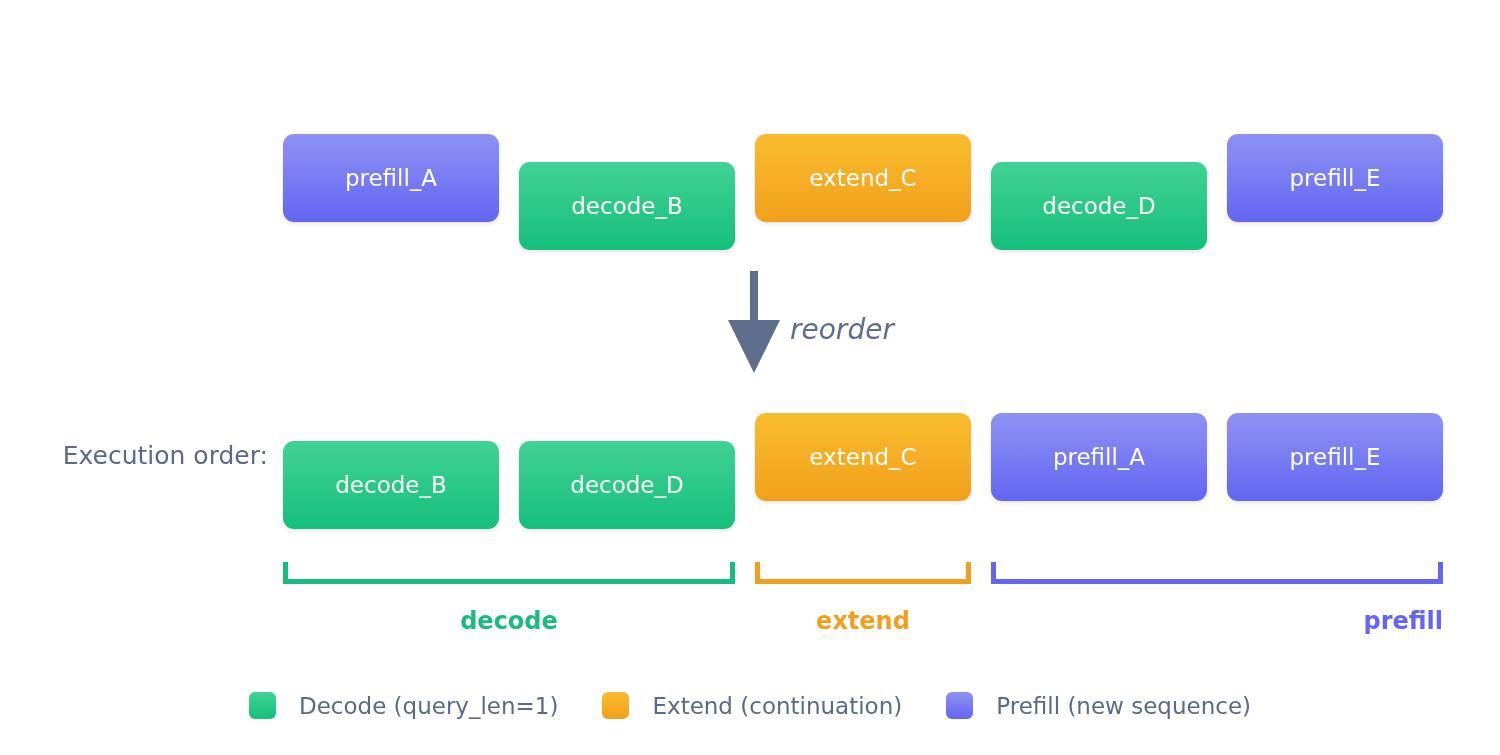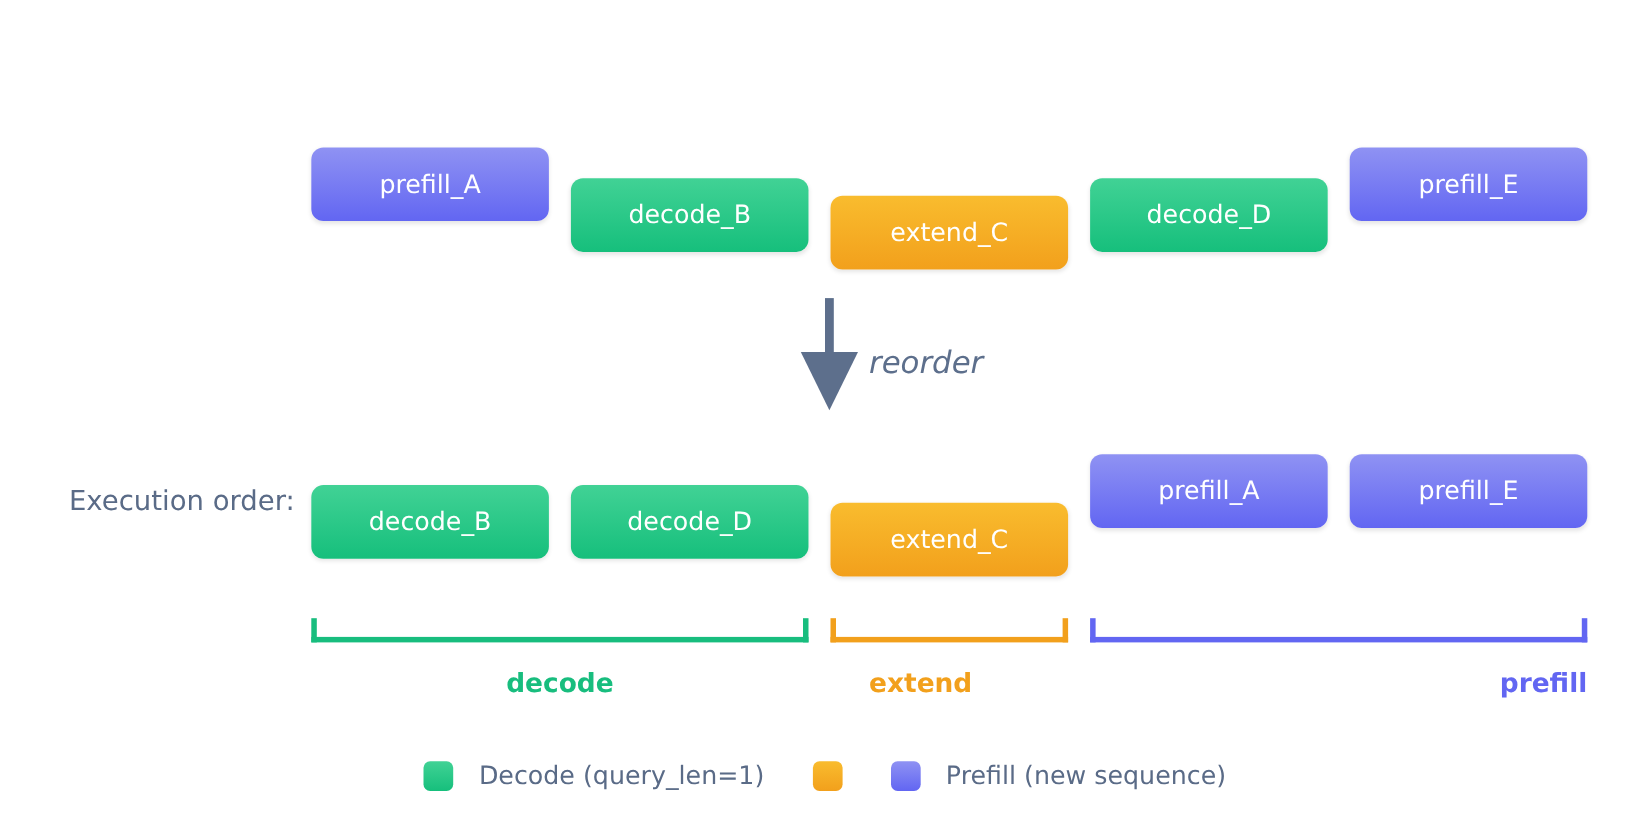"prefill_A" .box { height: 67px -> 88px }
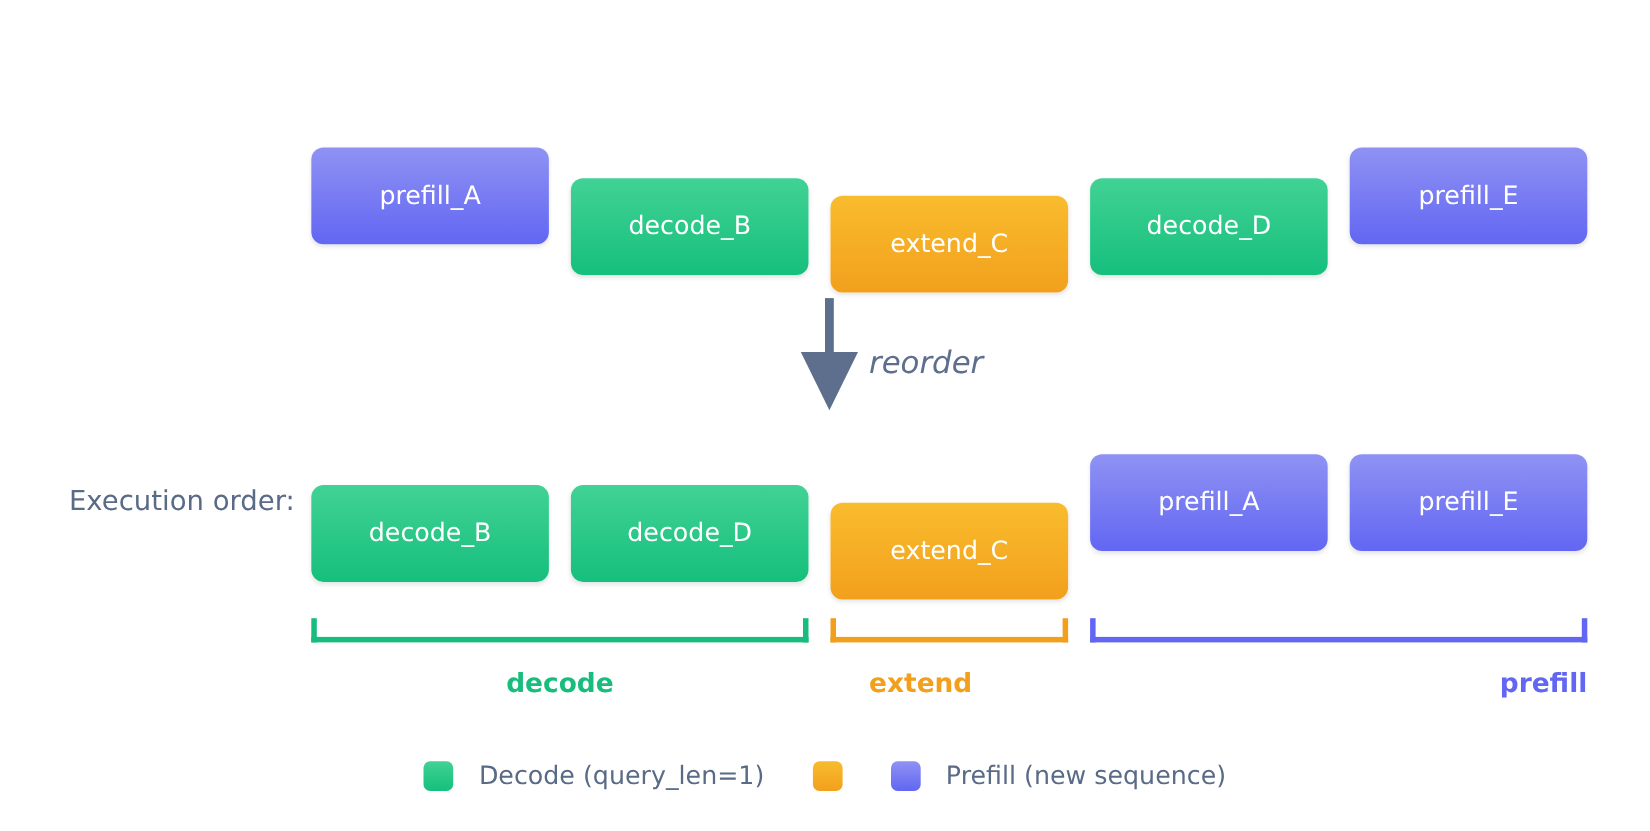"extend_C" .box.orange { margin-top: 44px -> none }
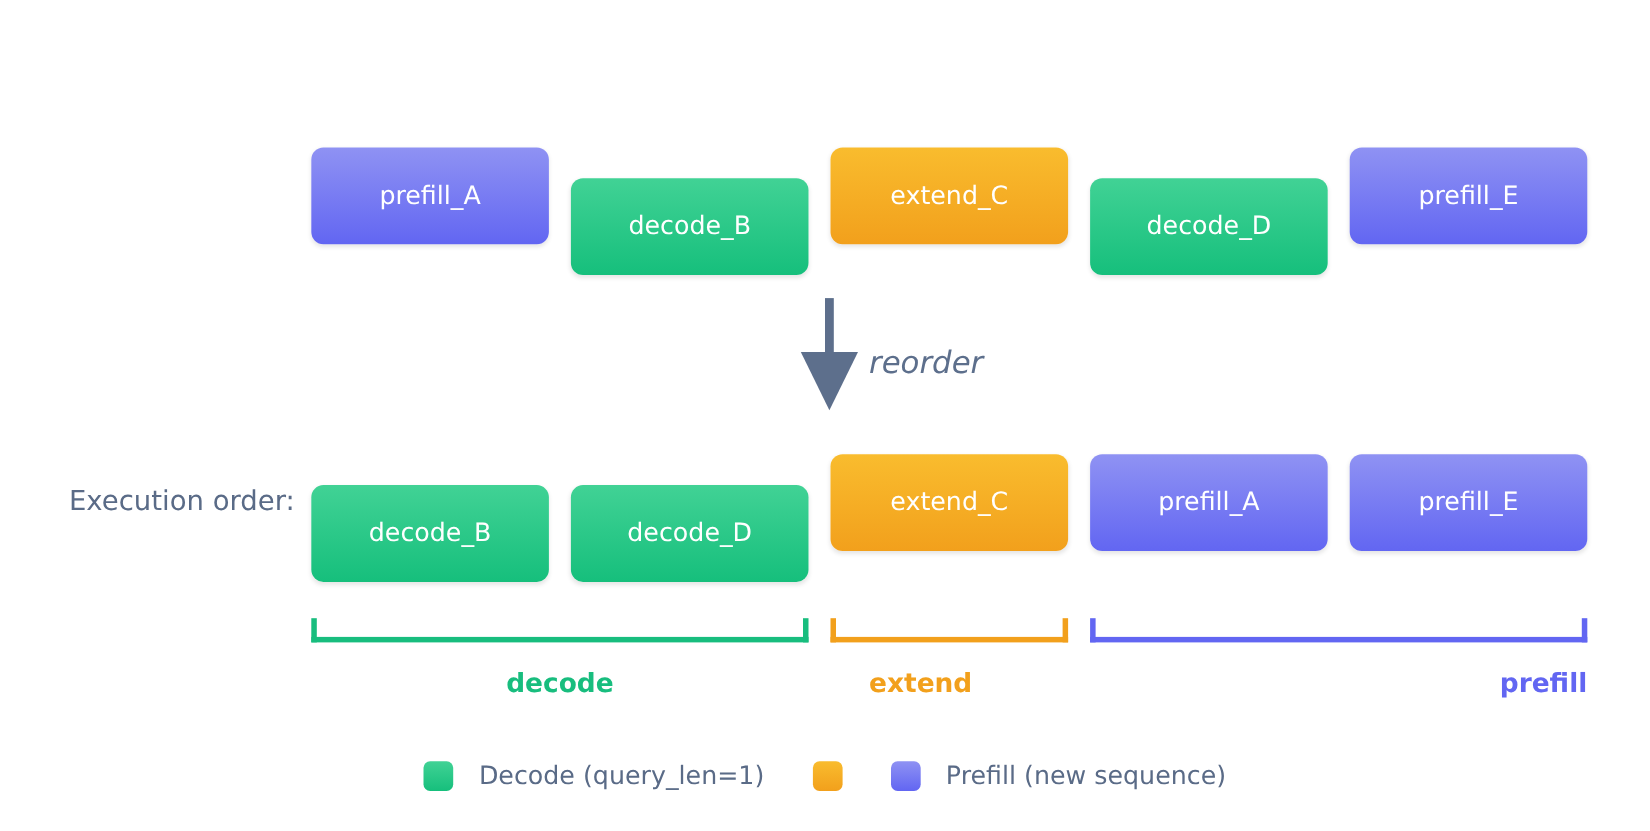"extend" div.group-label { left: 729px -> 755px }
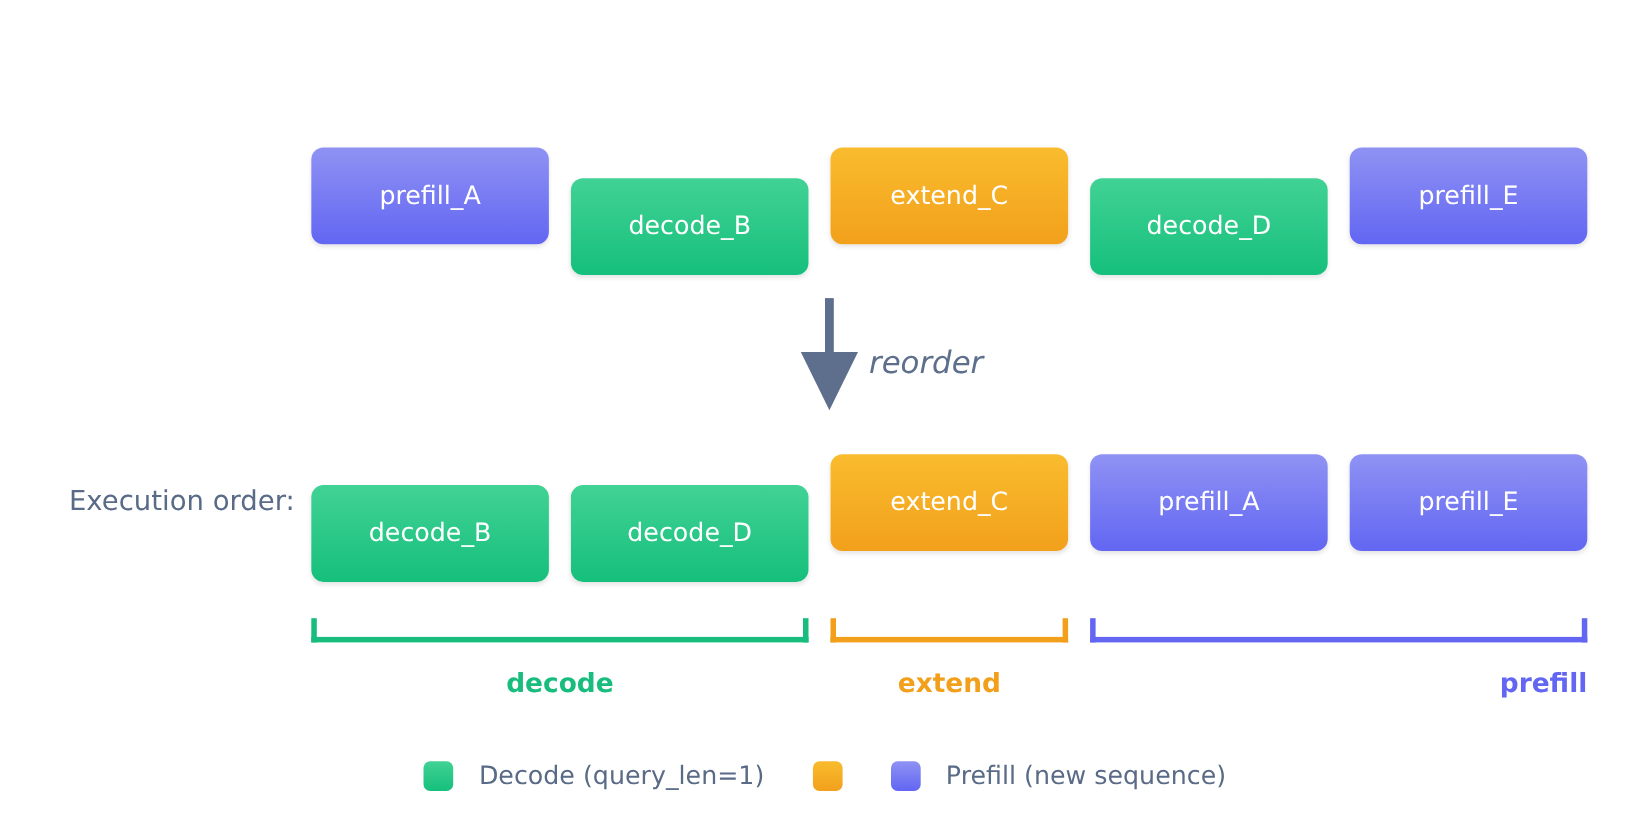"Extend (continuation)" span.legend-text { html: none -> <span>Extend (continuation)</span> }
